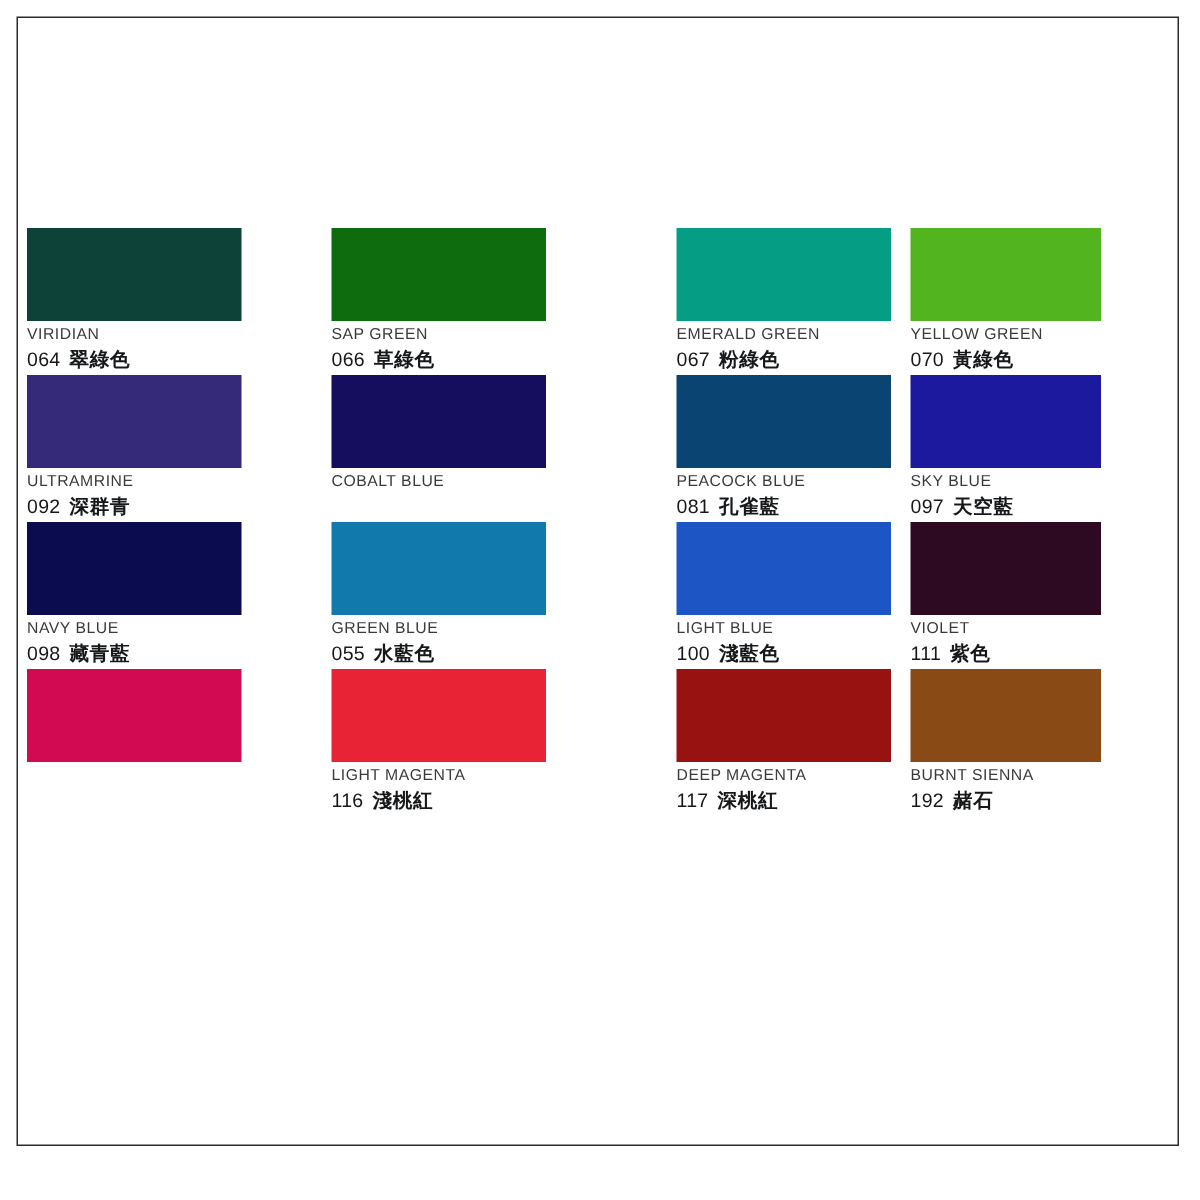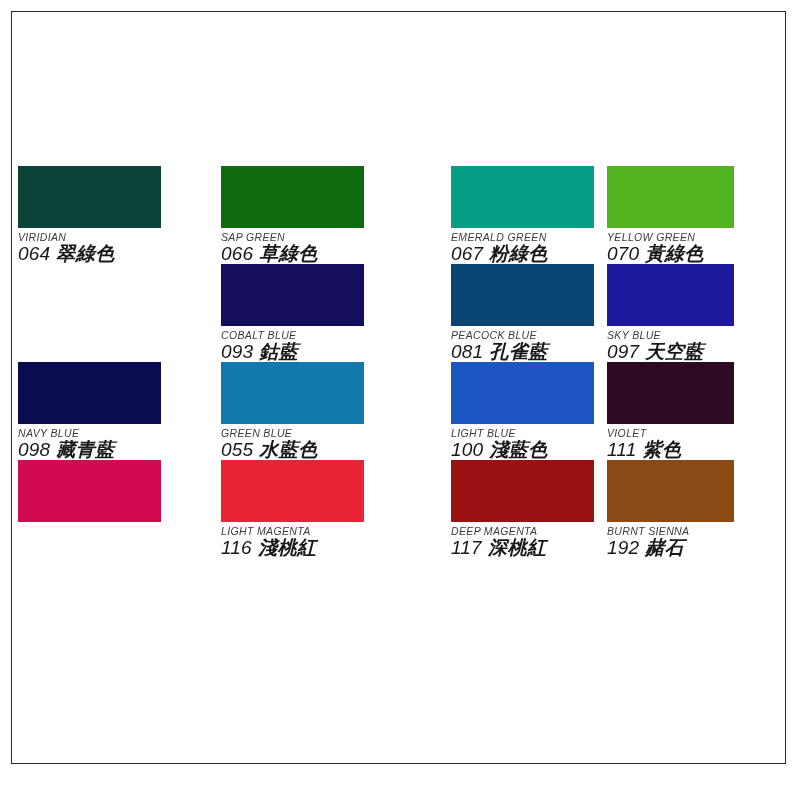"VIRIDIAN" .swatch-cell { font-style: italic -> none; top: 14px -> 0 }
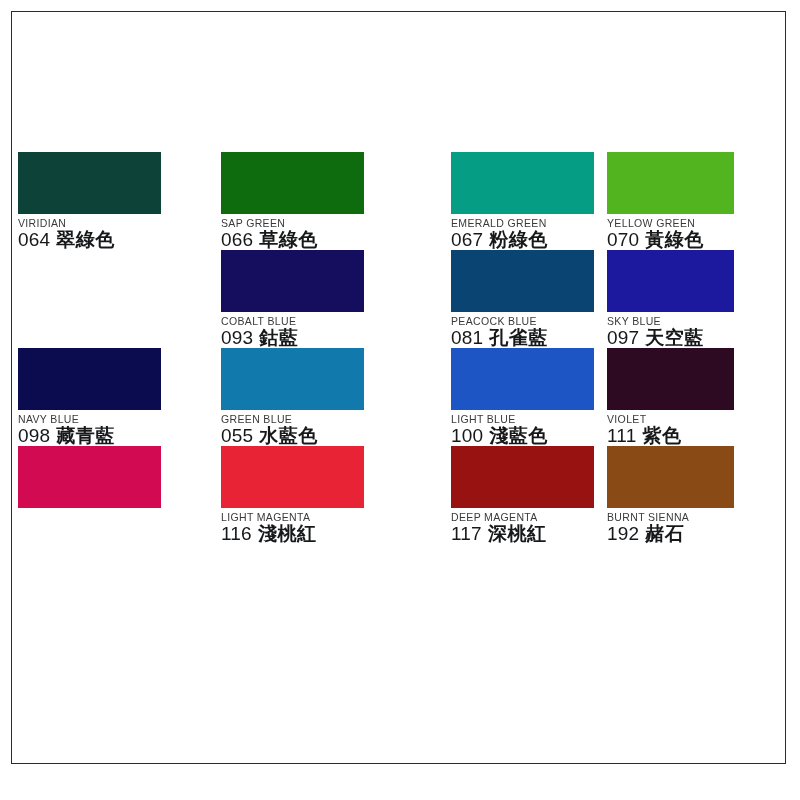"064 翠綠色" .swatch-name-row { font-size: 19px -> 13px }
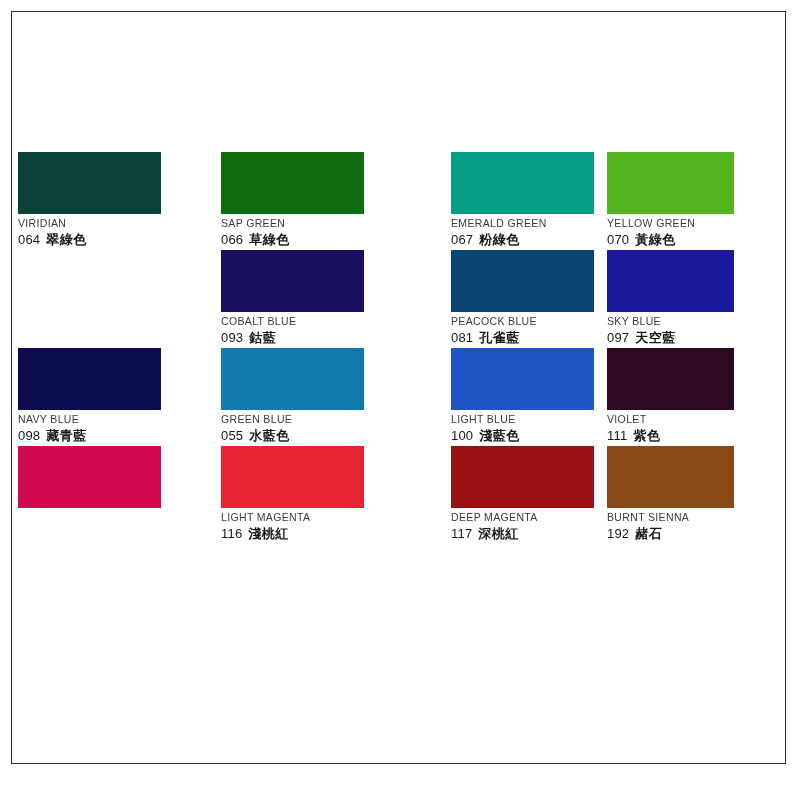"ULTRAMRINE" div.swatch-cell { html: none -> <div> <div></div> <div> <div>ULTRAMRINE</div> <div><span>092</span><span>深群青</span></div> </div> </div> }
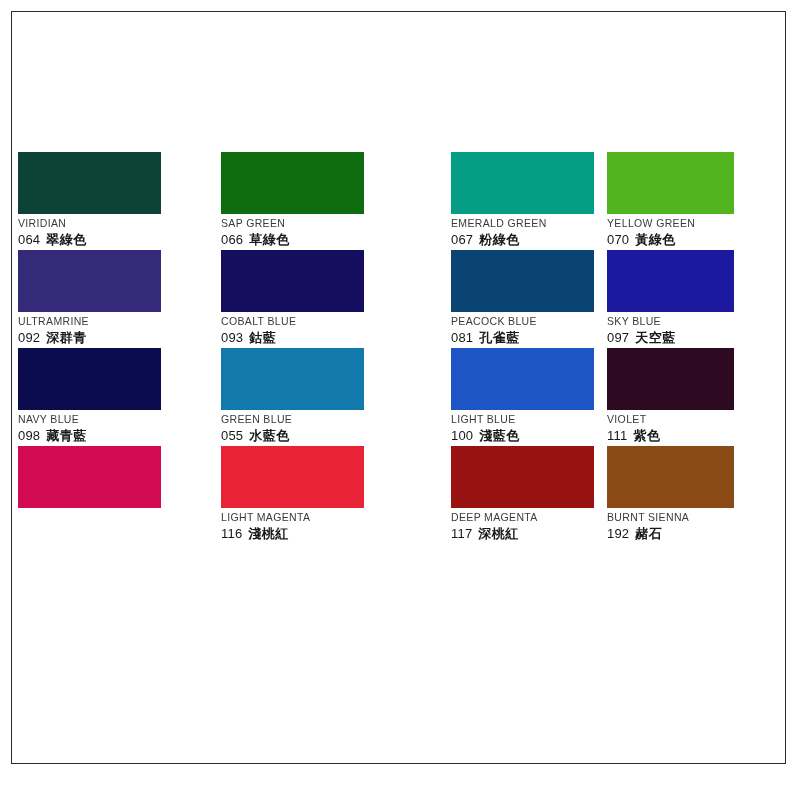"093 鈷藍" div.swatch-name-row { html: <div><span>093</span><span>鈷藍</span></div> -> none }
